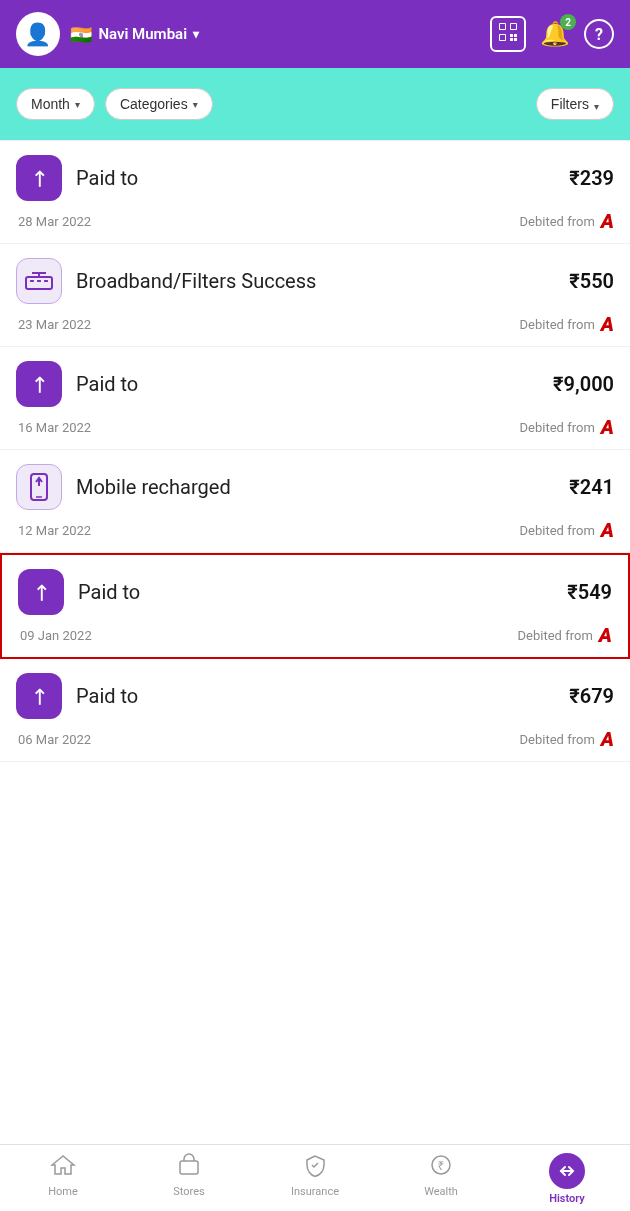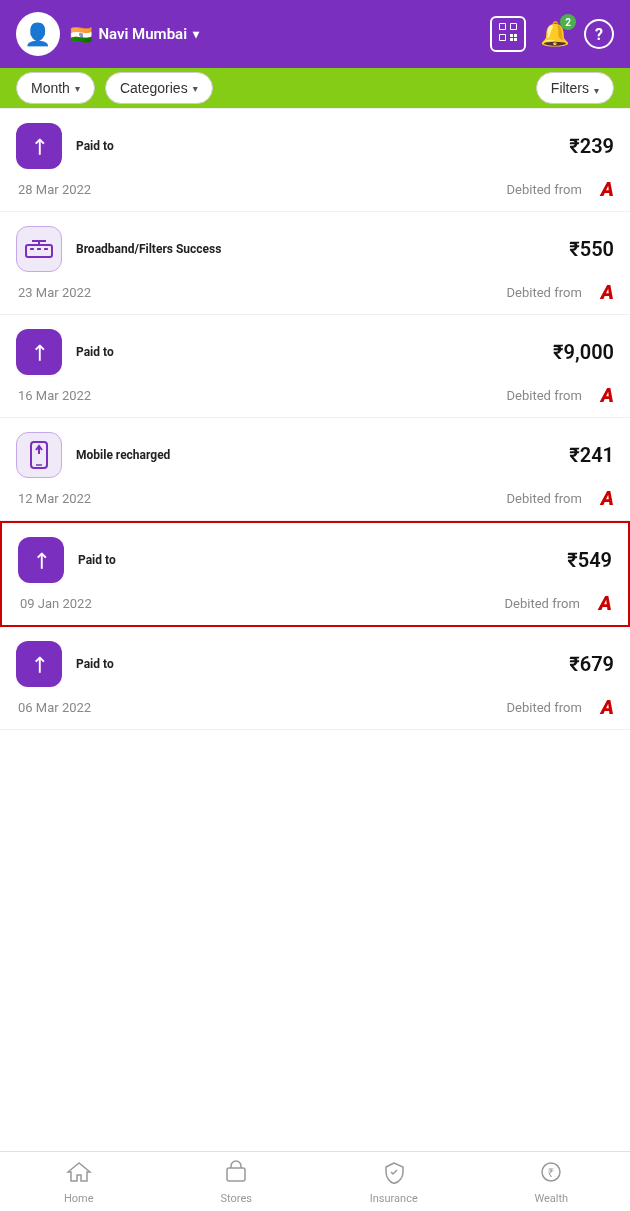"Month" .filter-bar { background: #84cc16 -> #5eead4; padding: 4px 16px -> 20px 16px }
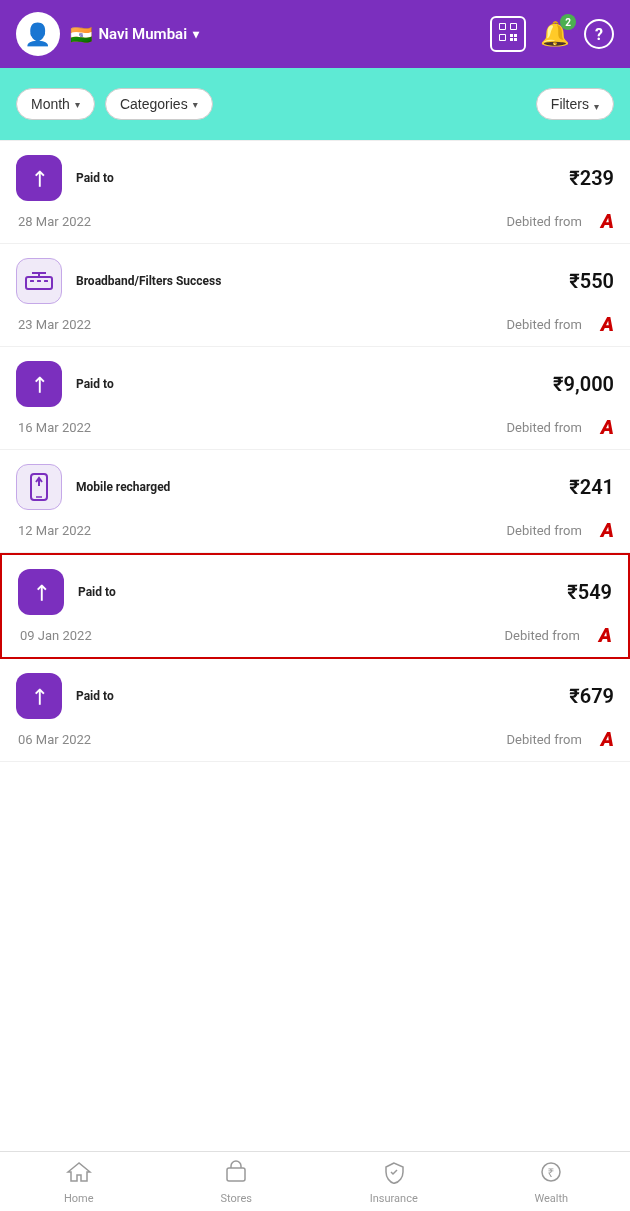"Paid to" .tx-label { font-size: 12px -> 20px; font-weight: 700 -> 400 }
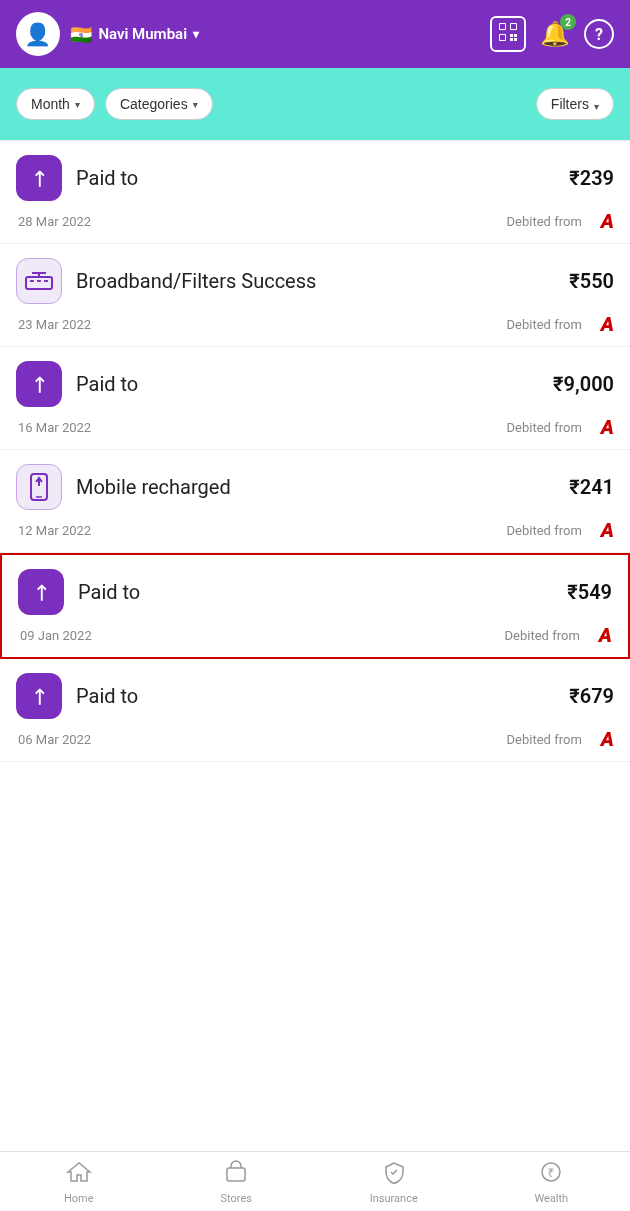"Debited from" .tx-debit-from { gap: 19px -> 6px }
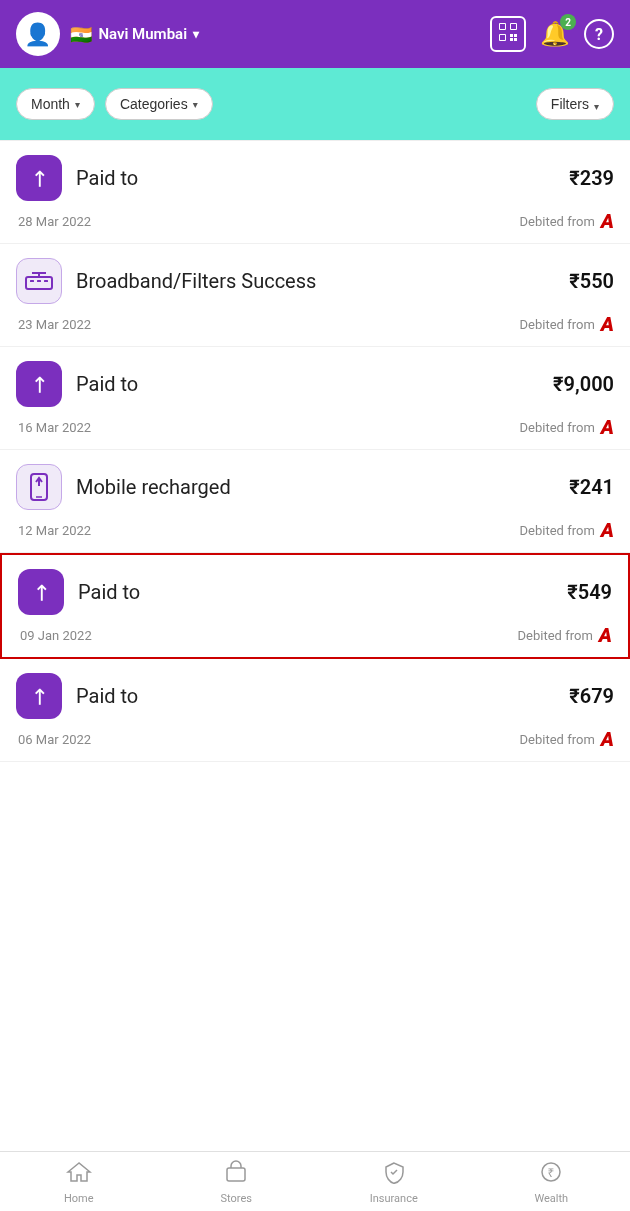"History" div.nav-item { html: none -> <div> <div> <svg> <path></path> <path></path> </svg> </div> <span>History</span> </div> }
